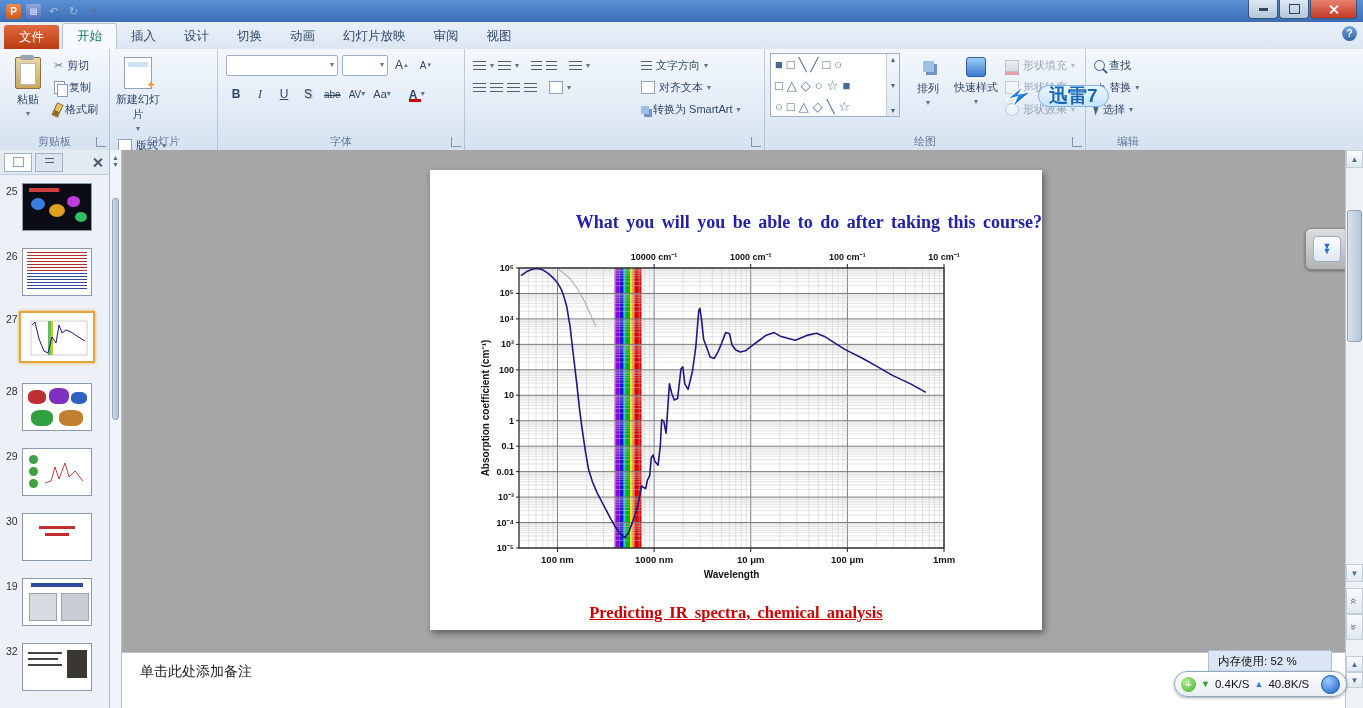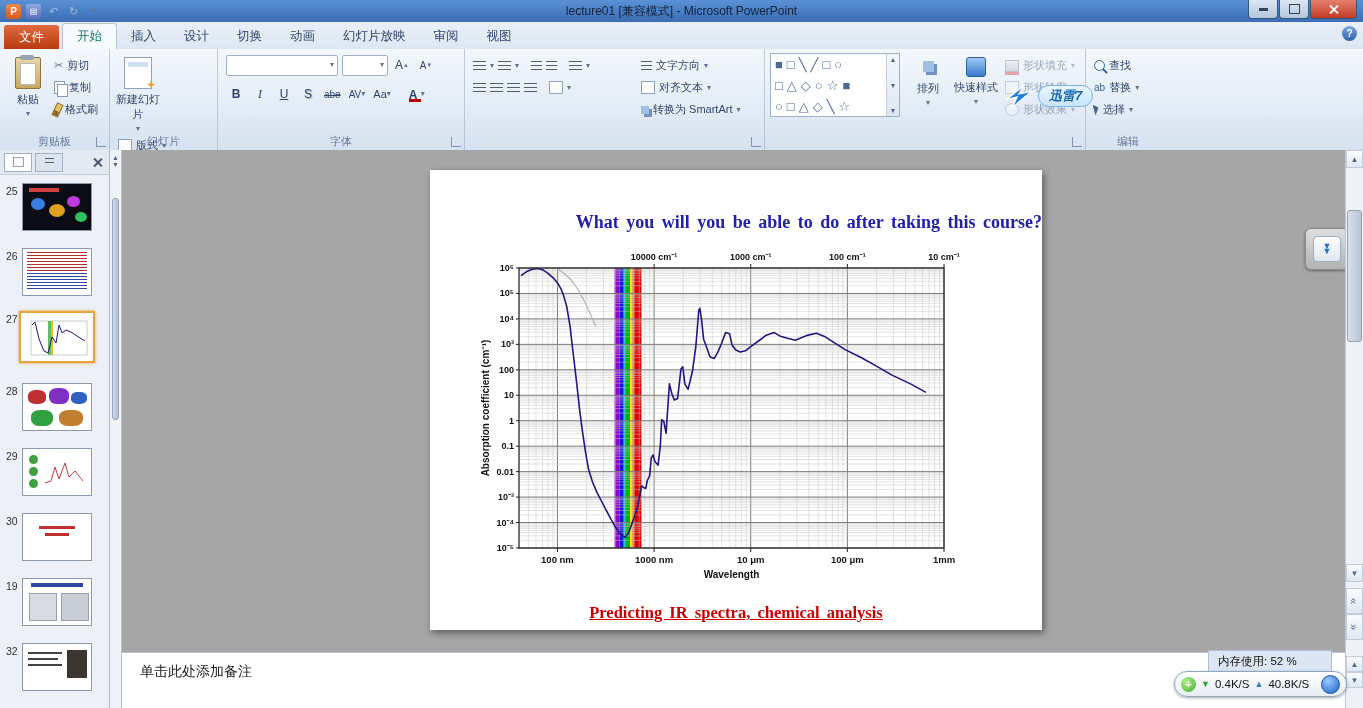"lecture01 [兼容模式] - Microsoft PowerPoint" div.title-text { html: <div>lecture01 [兼容模式] - Microsoft PowerPoint</div> -> none }
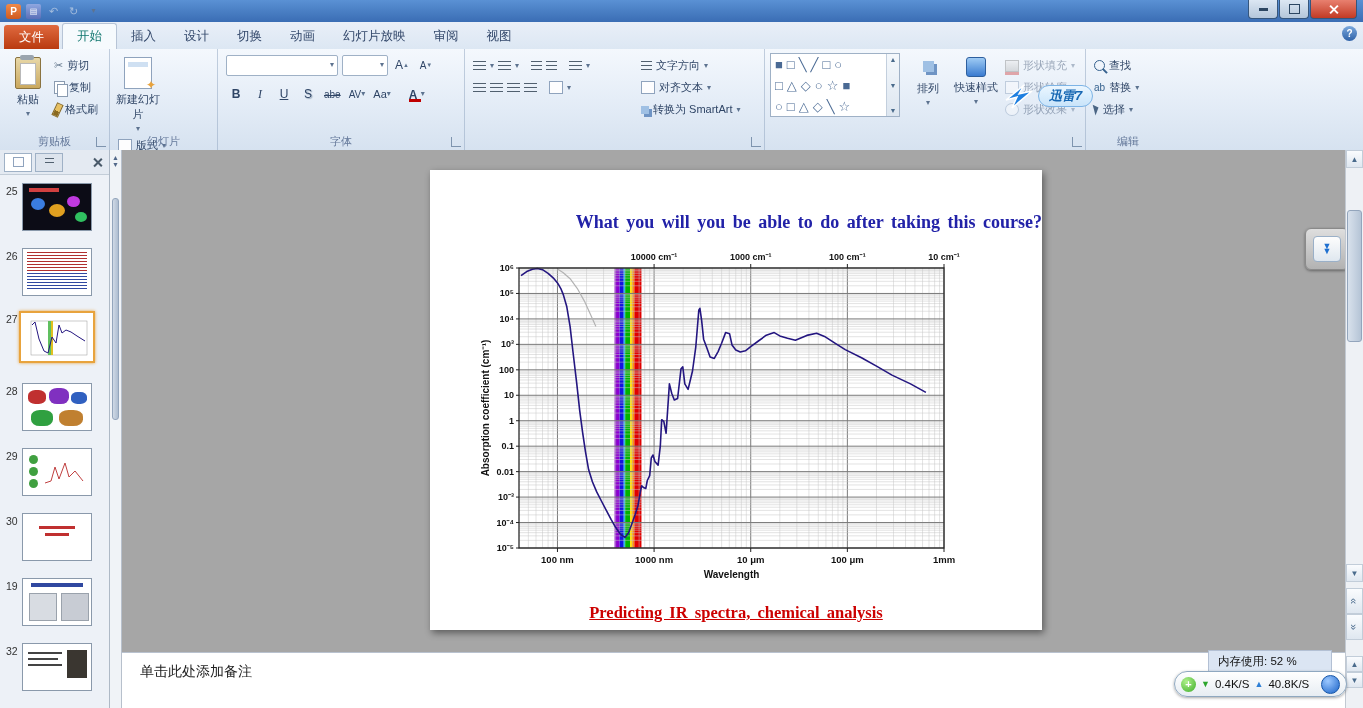"迅雷7" .thunder-pill { font-size: 13px -> 19px; font-style: italic -> none }
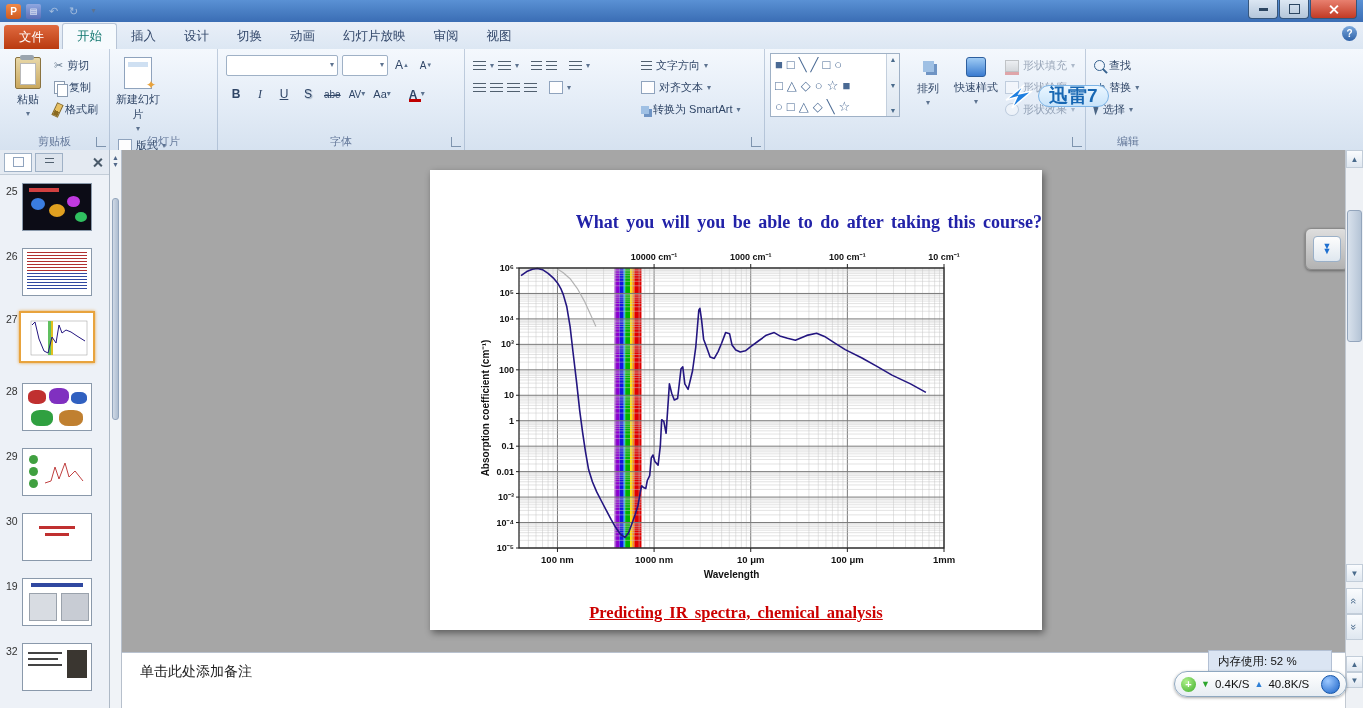"绘图" div.group-label { html: none -> <div>绘图</div> }
